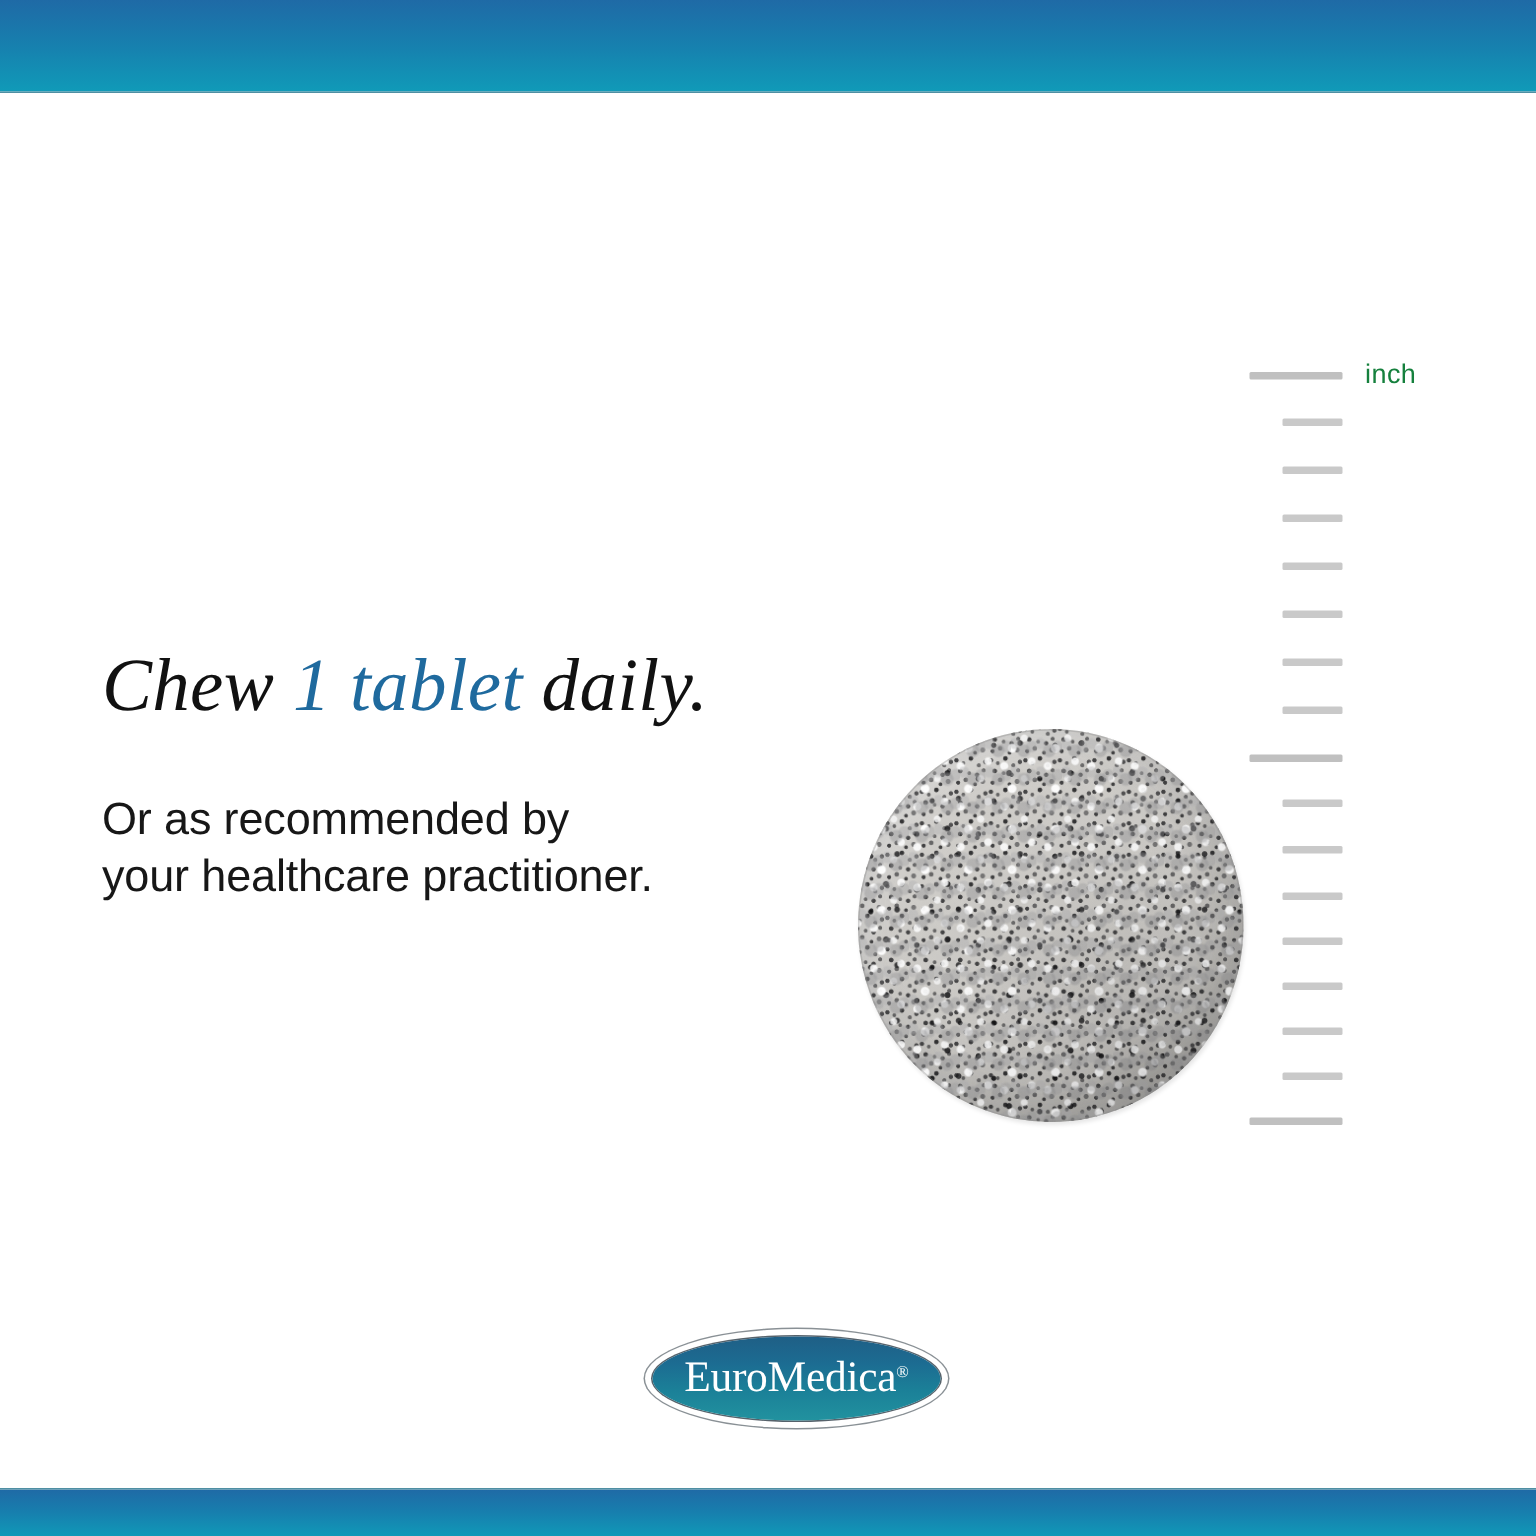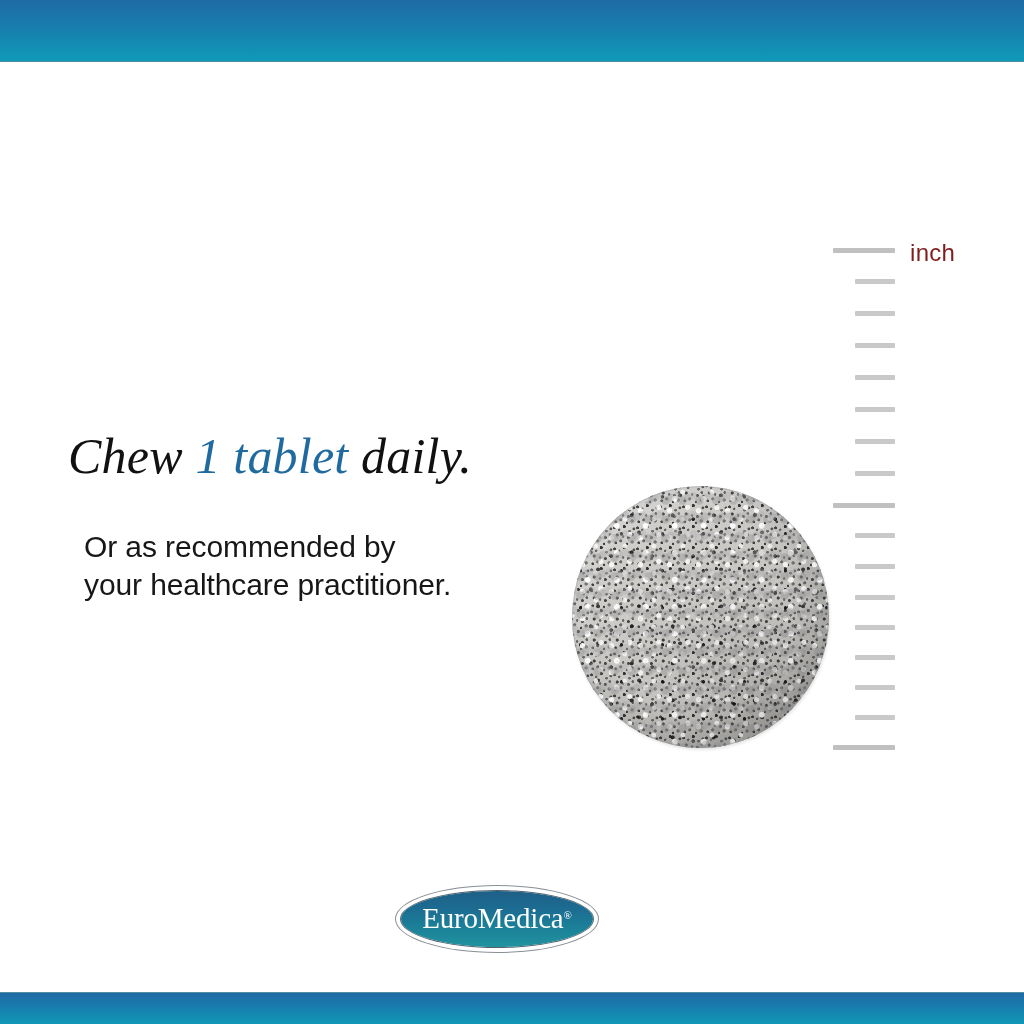"inch" .ruler-label { color: #7f1d1d -> #15803d; font-size: 24px -> 18px }
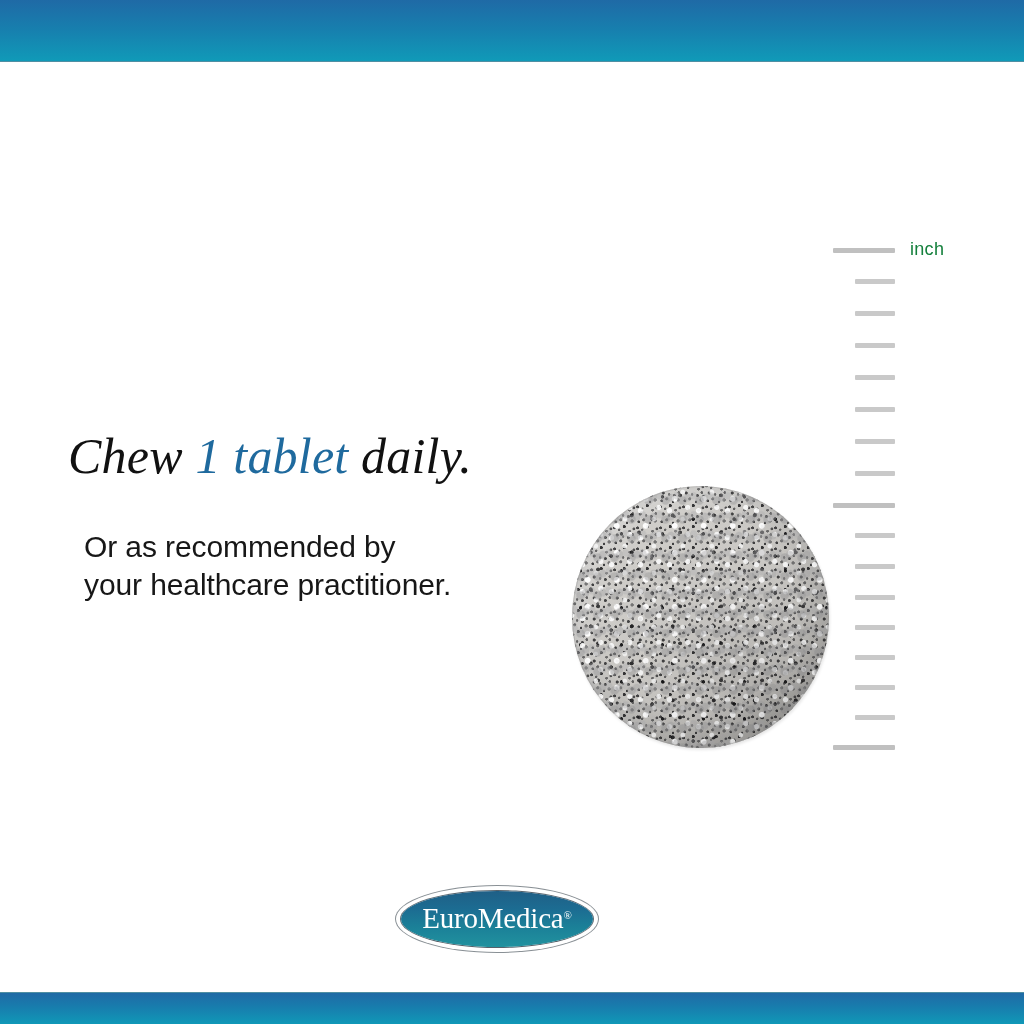"Or as recommended by" .bodycopy { left: 84px -> 68px }
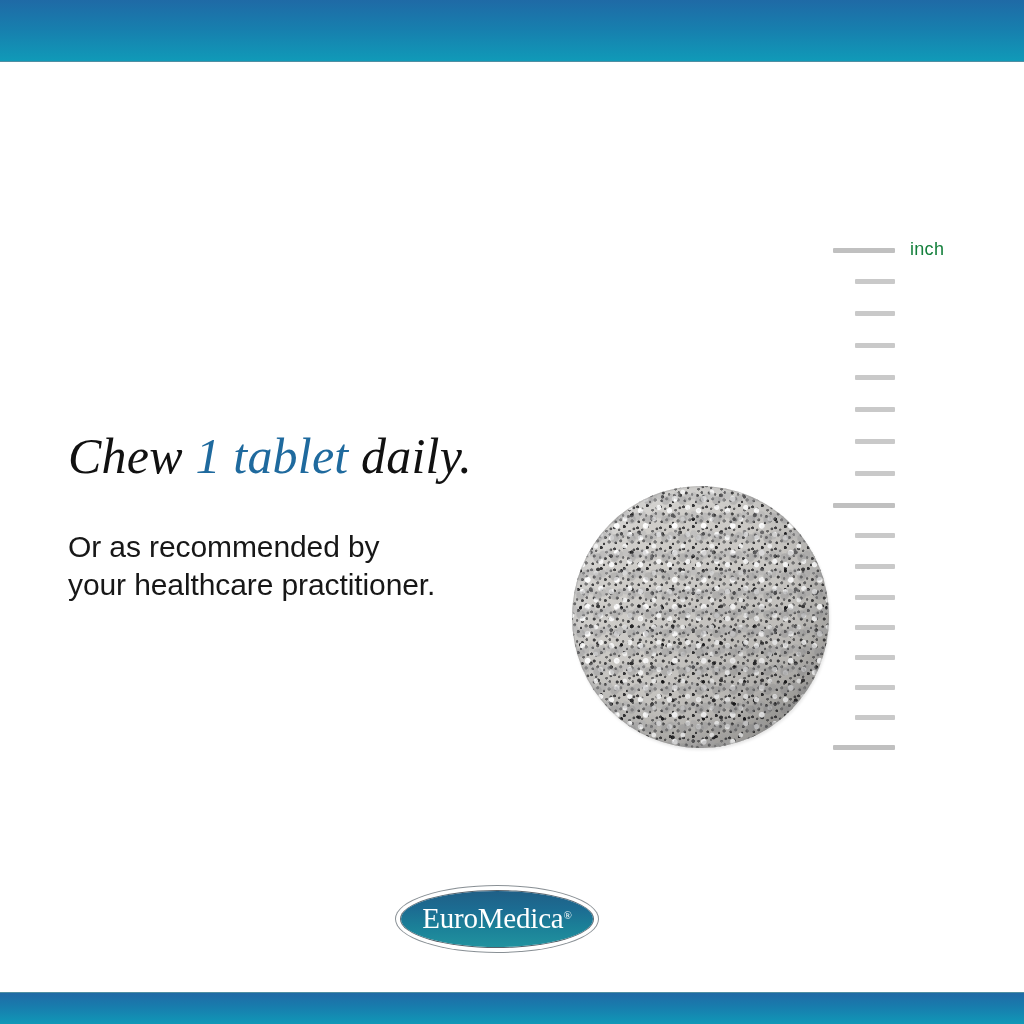"EuroMedica®" .logo { left: 396px -> 430px }
